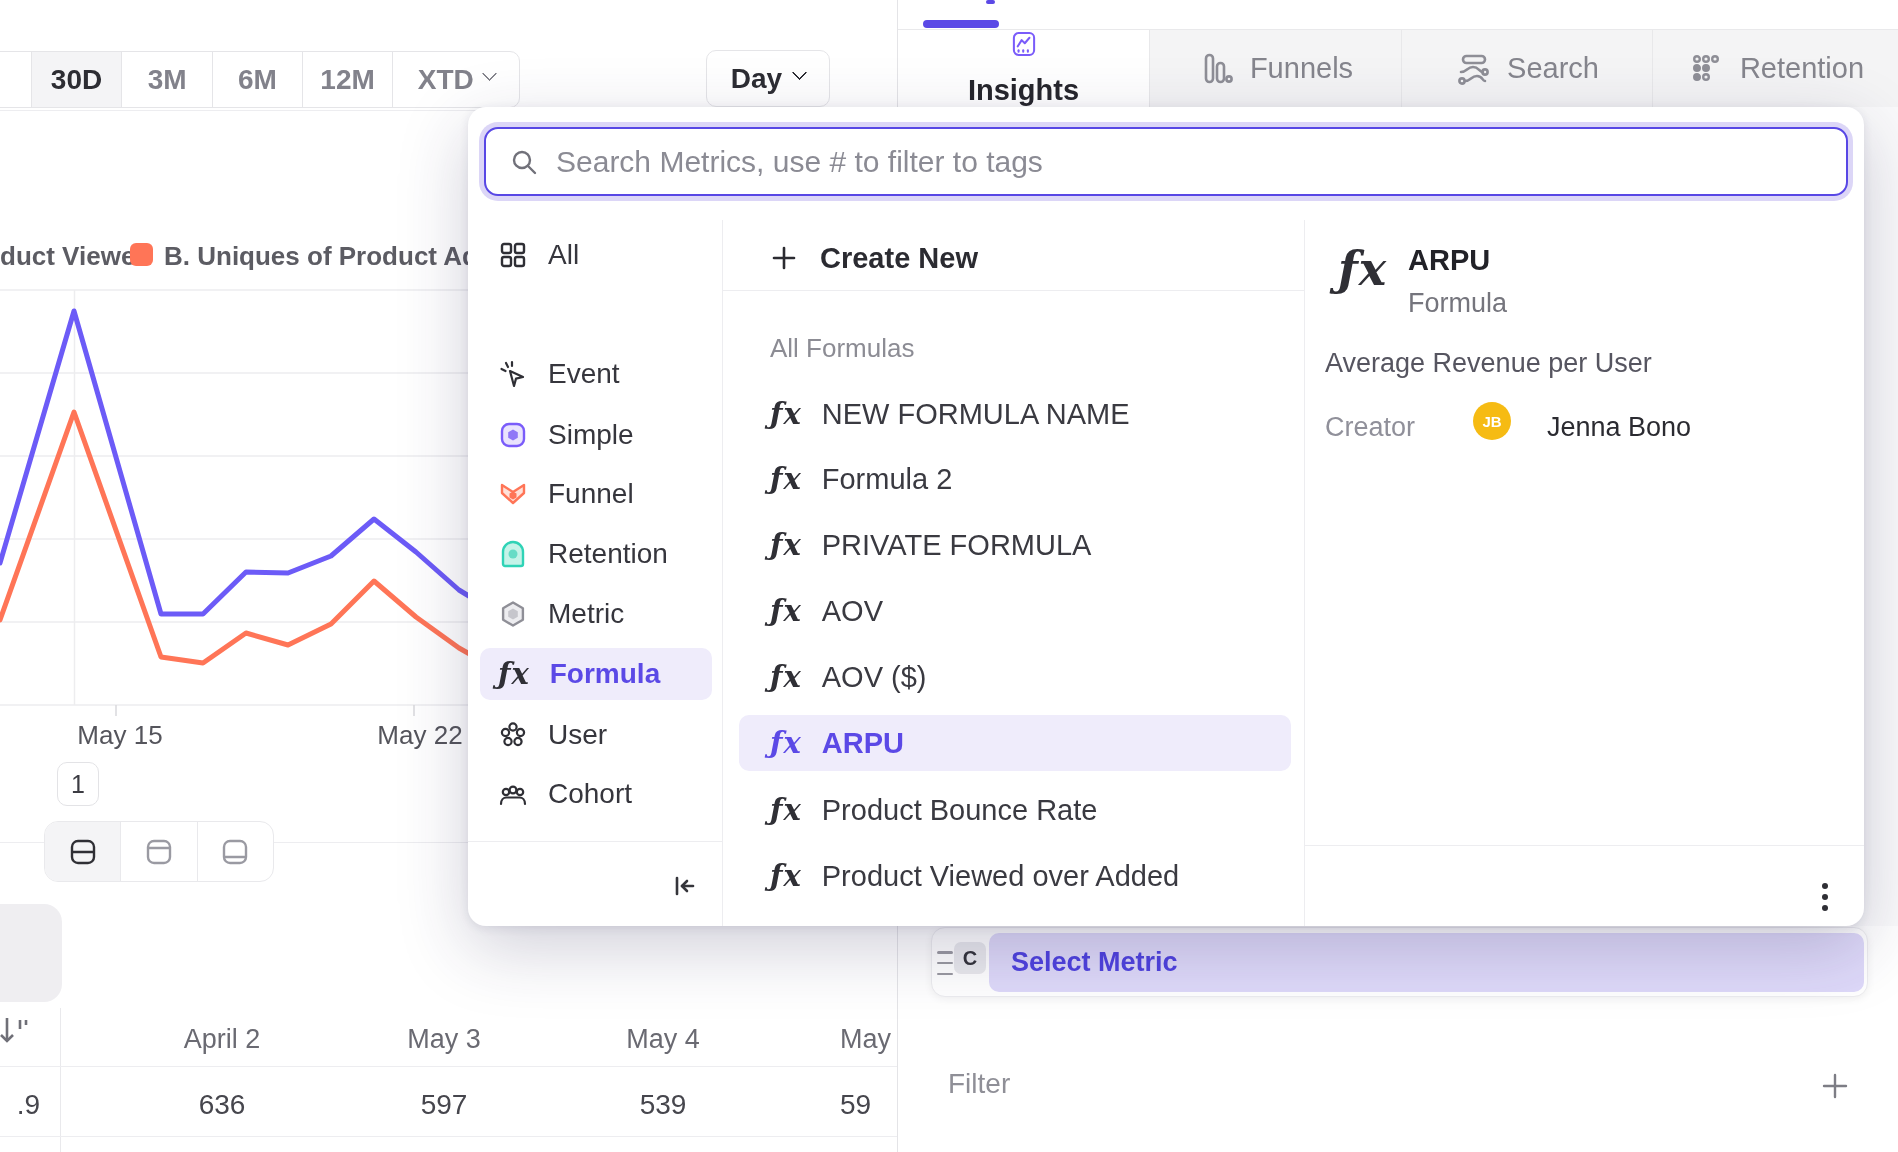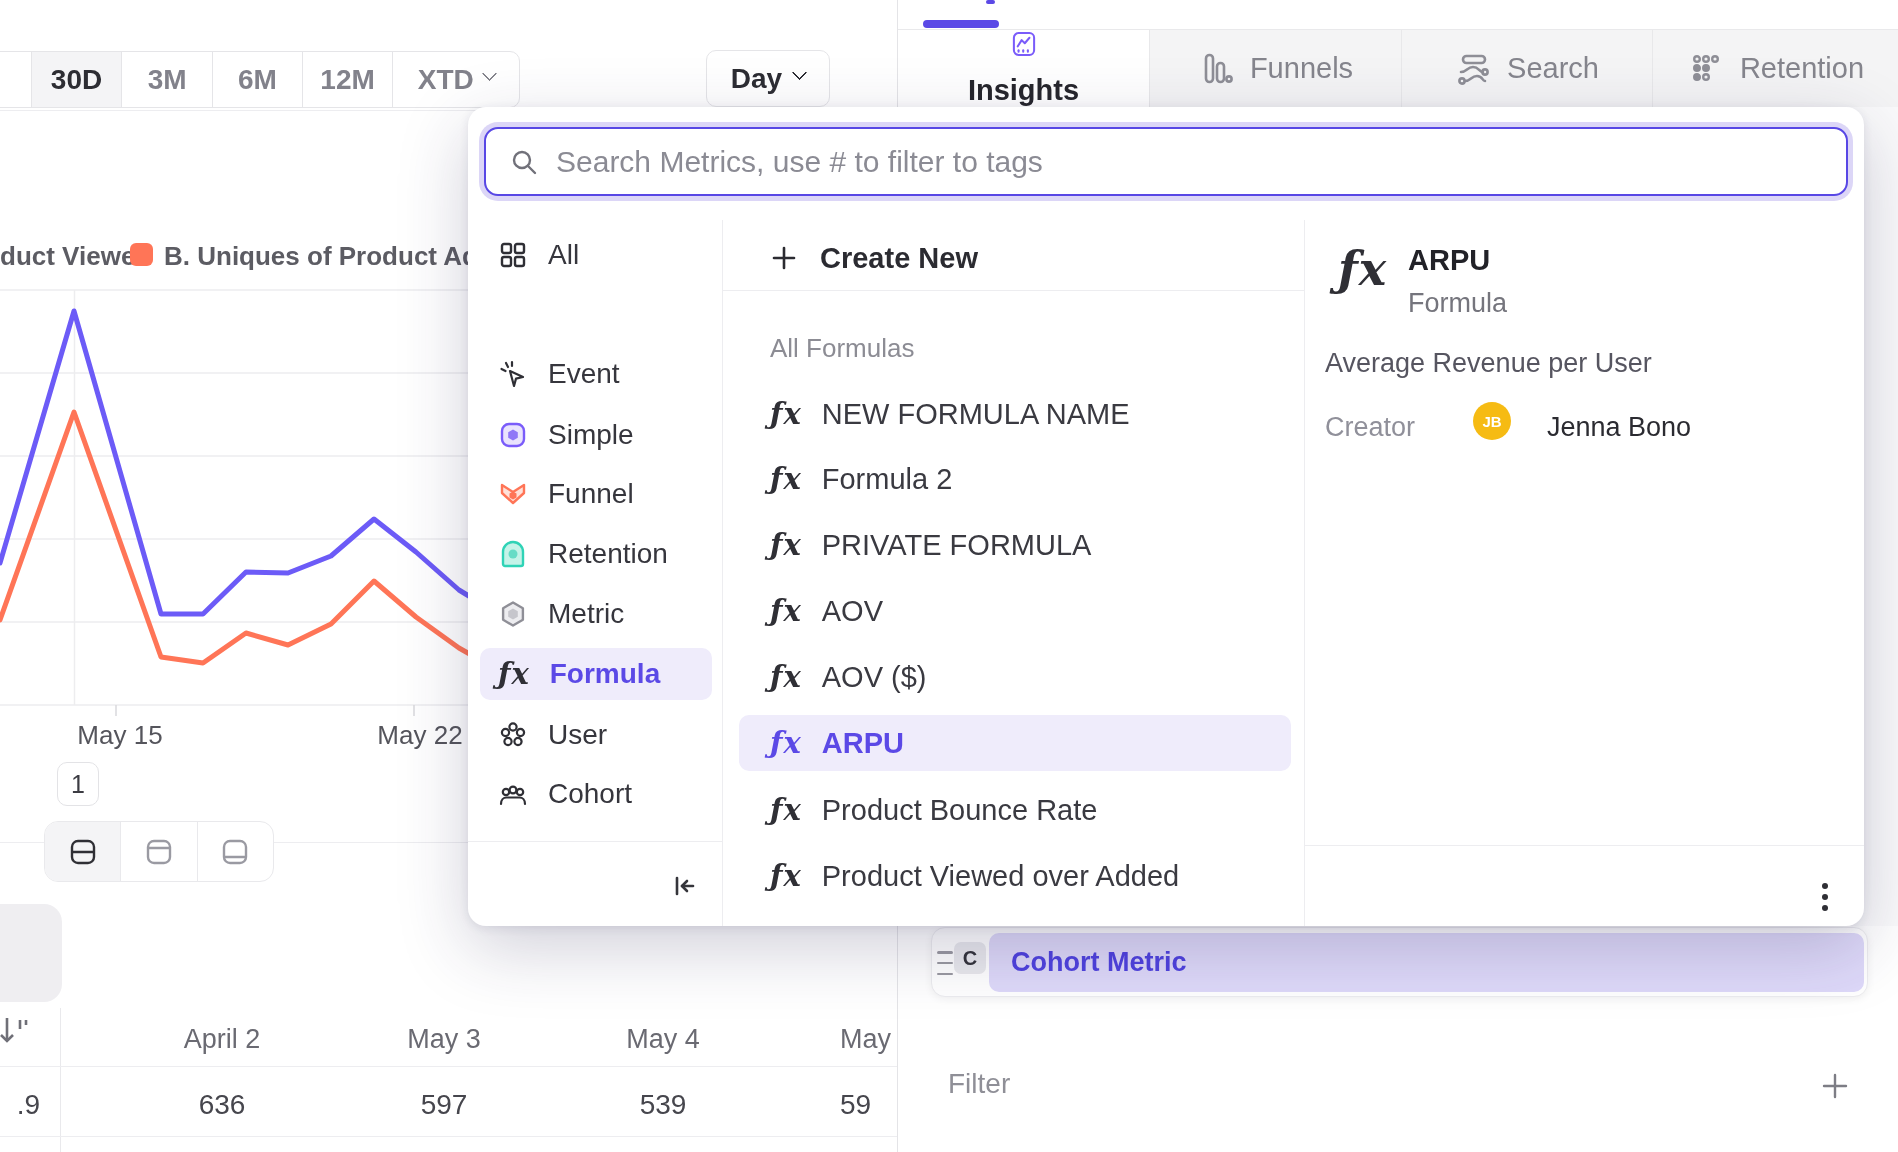"Cohort Metric" span { text: Cohort -> Select }
